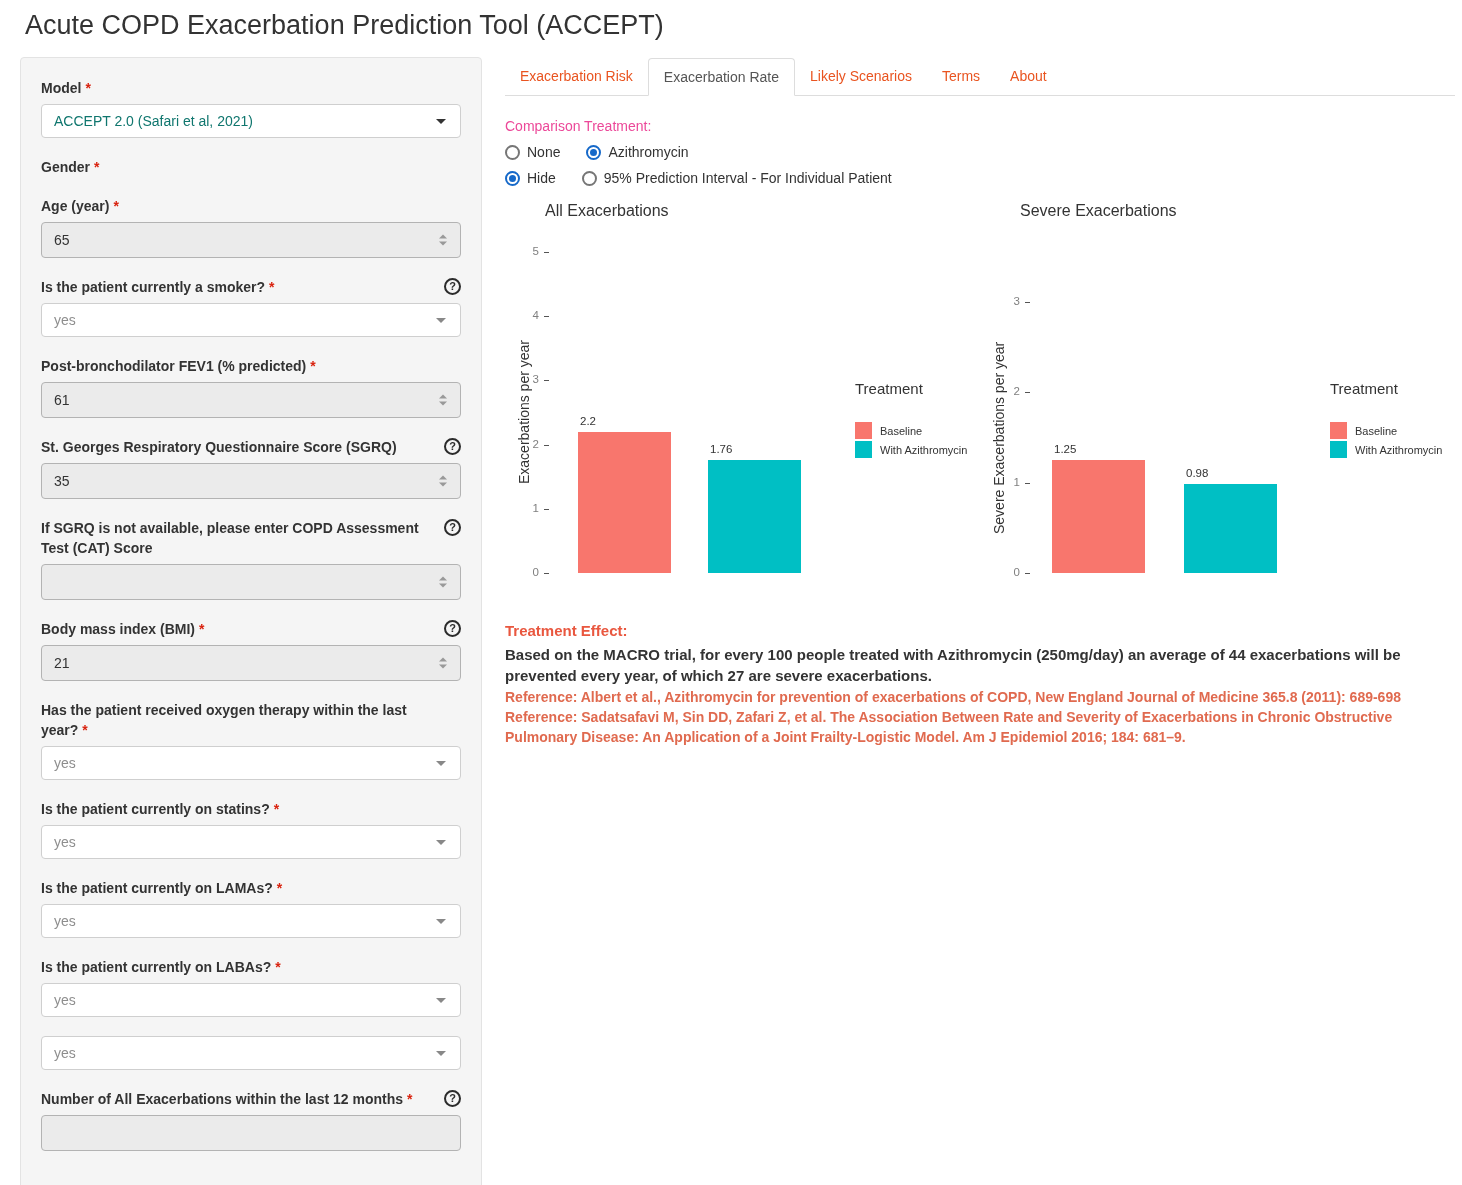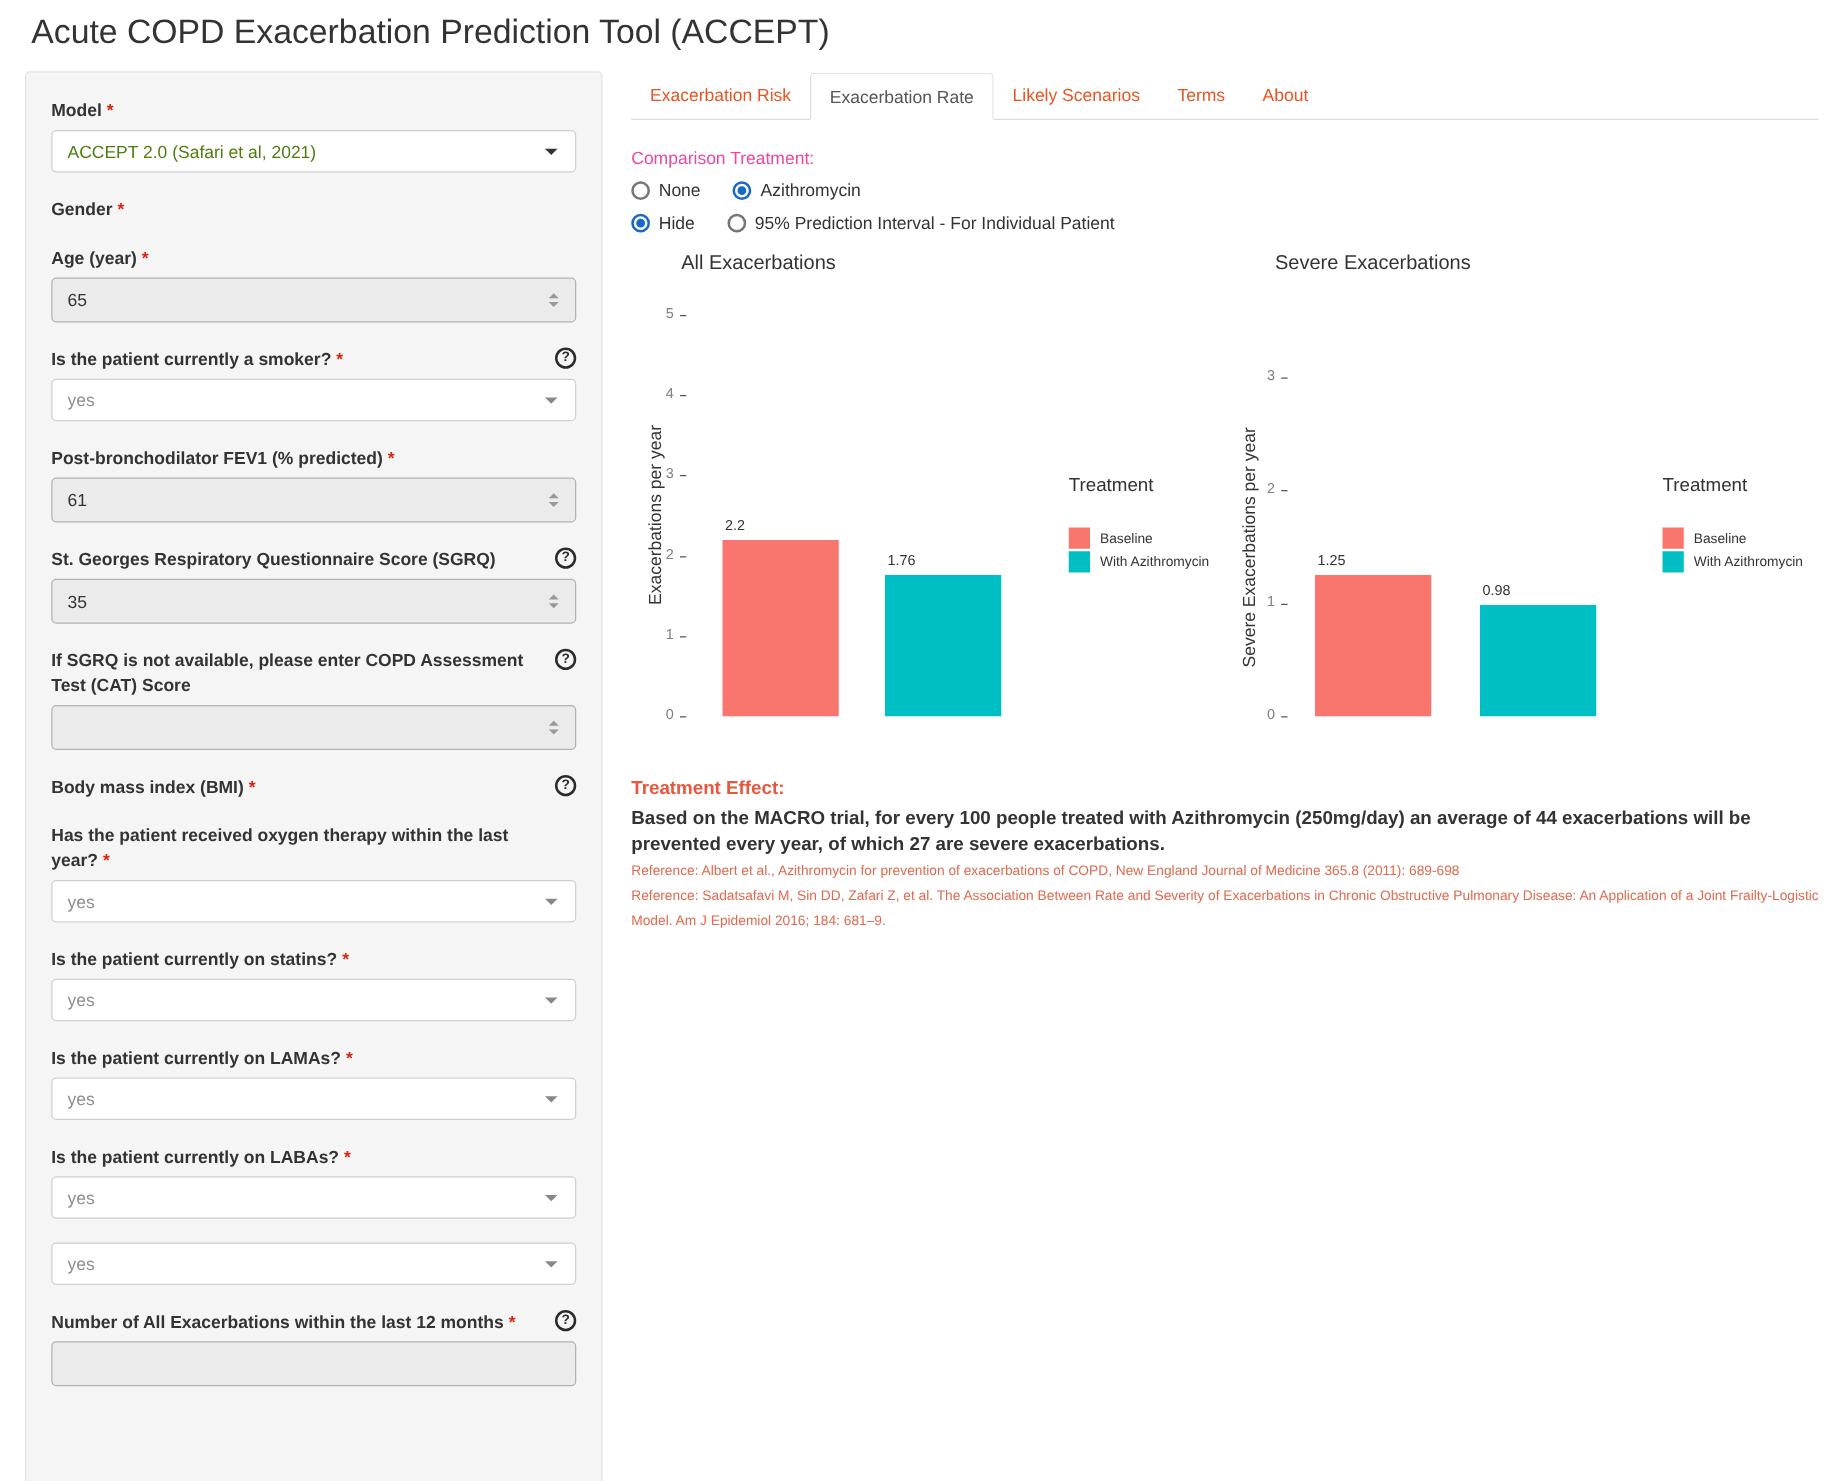"ACCEPT 2.0 (Safari et al," .select.enabled { color: #4d7c0f -> #0f766e }
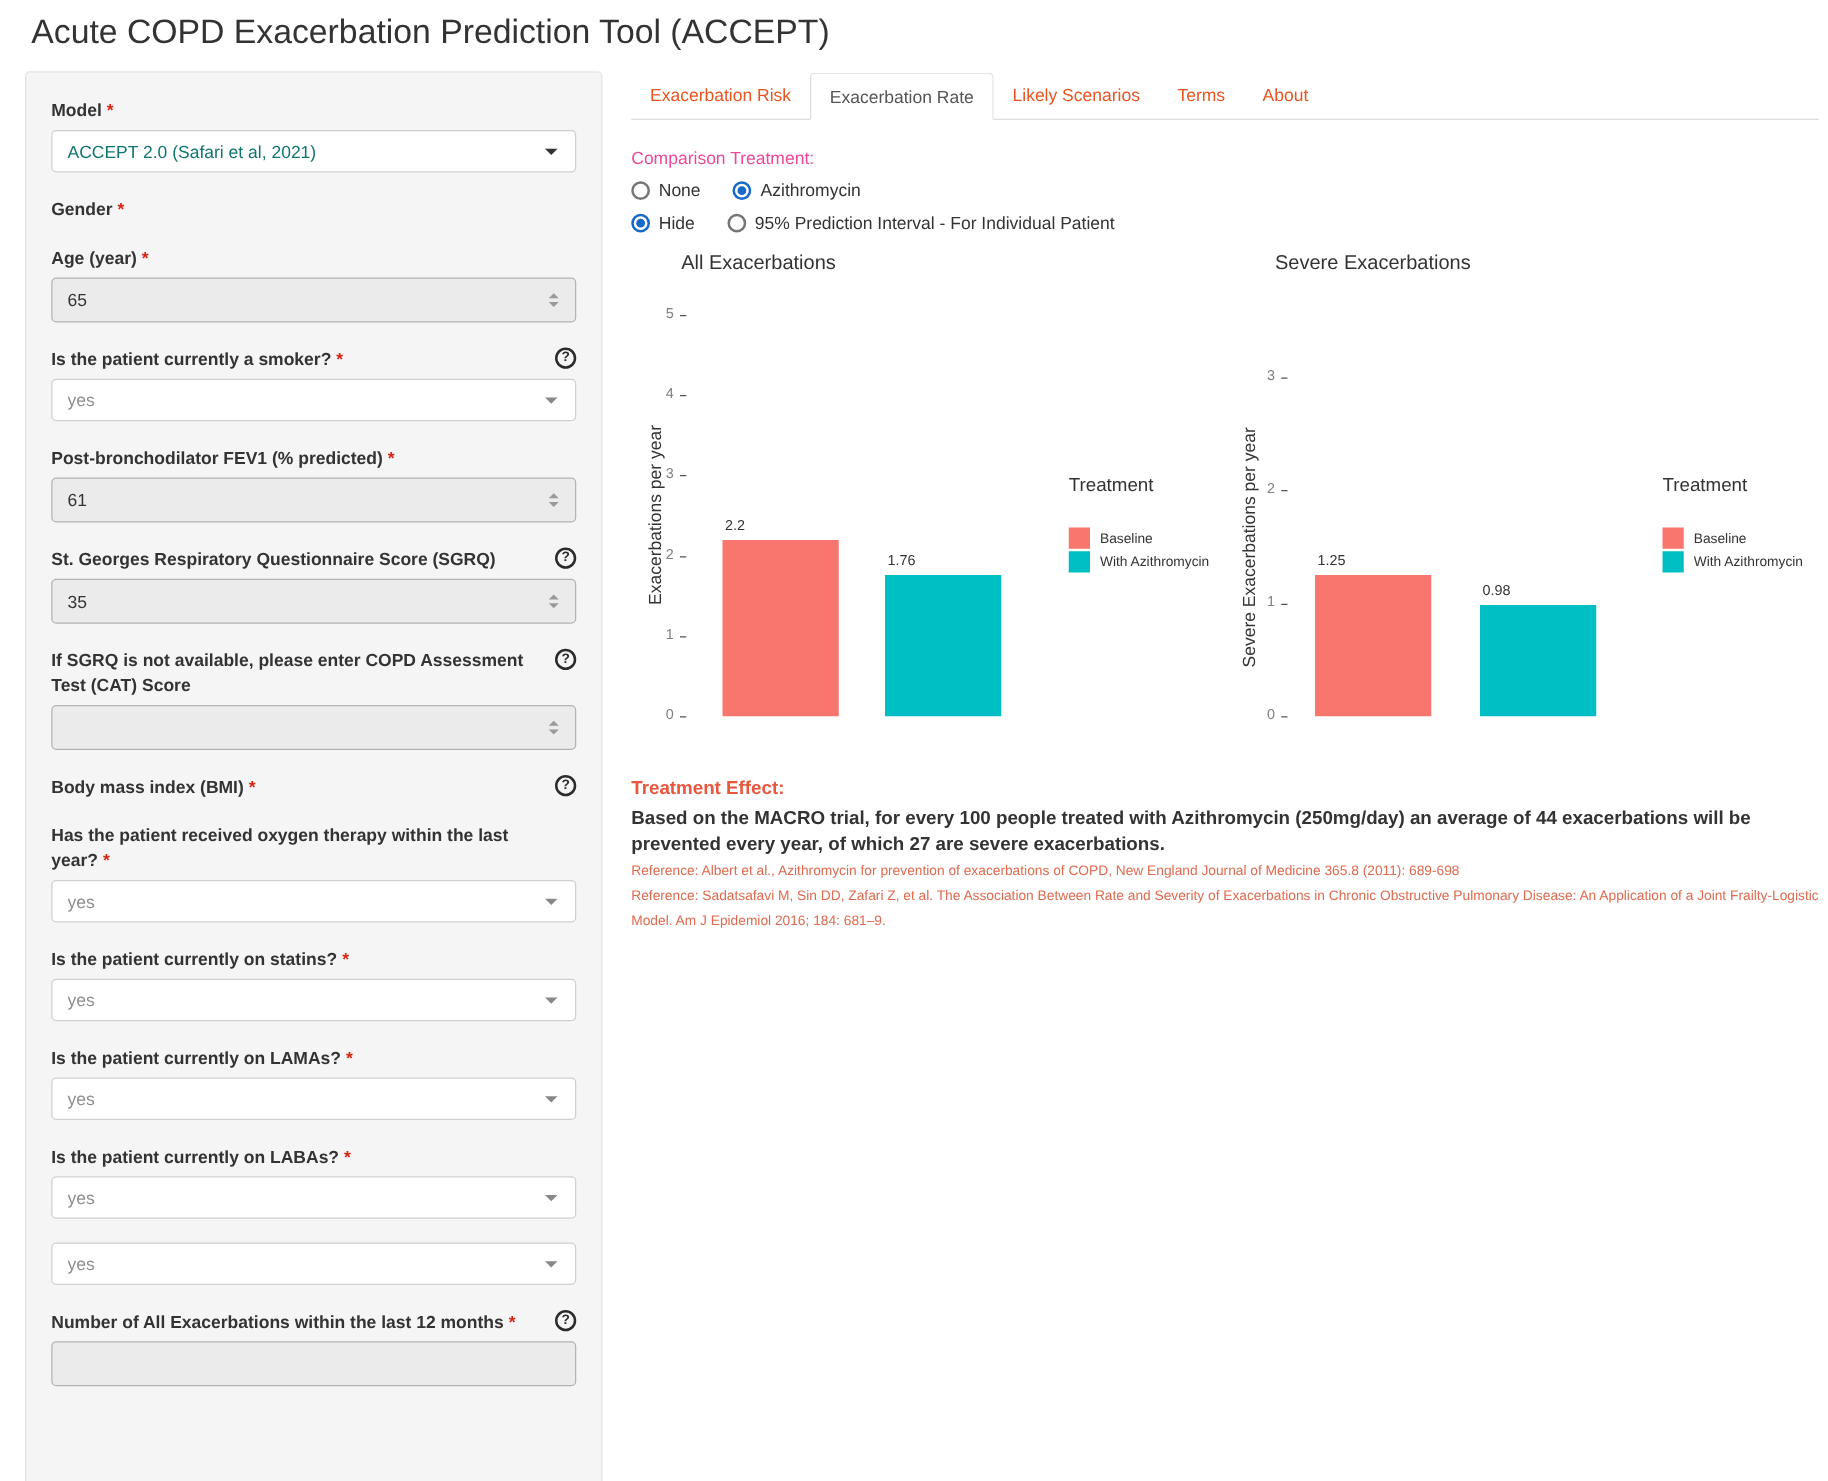"21" div.numinput { html: none -> <div> <span>21</span> <span> <i></i> <i></i> </span> </div> }
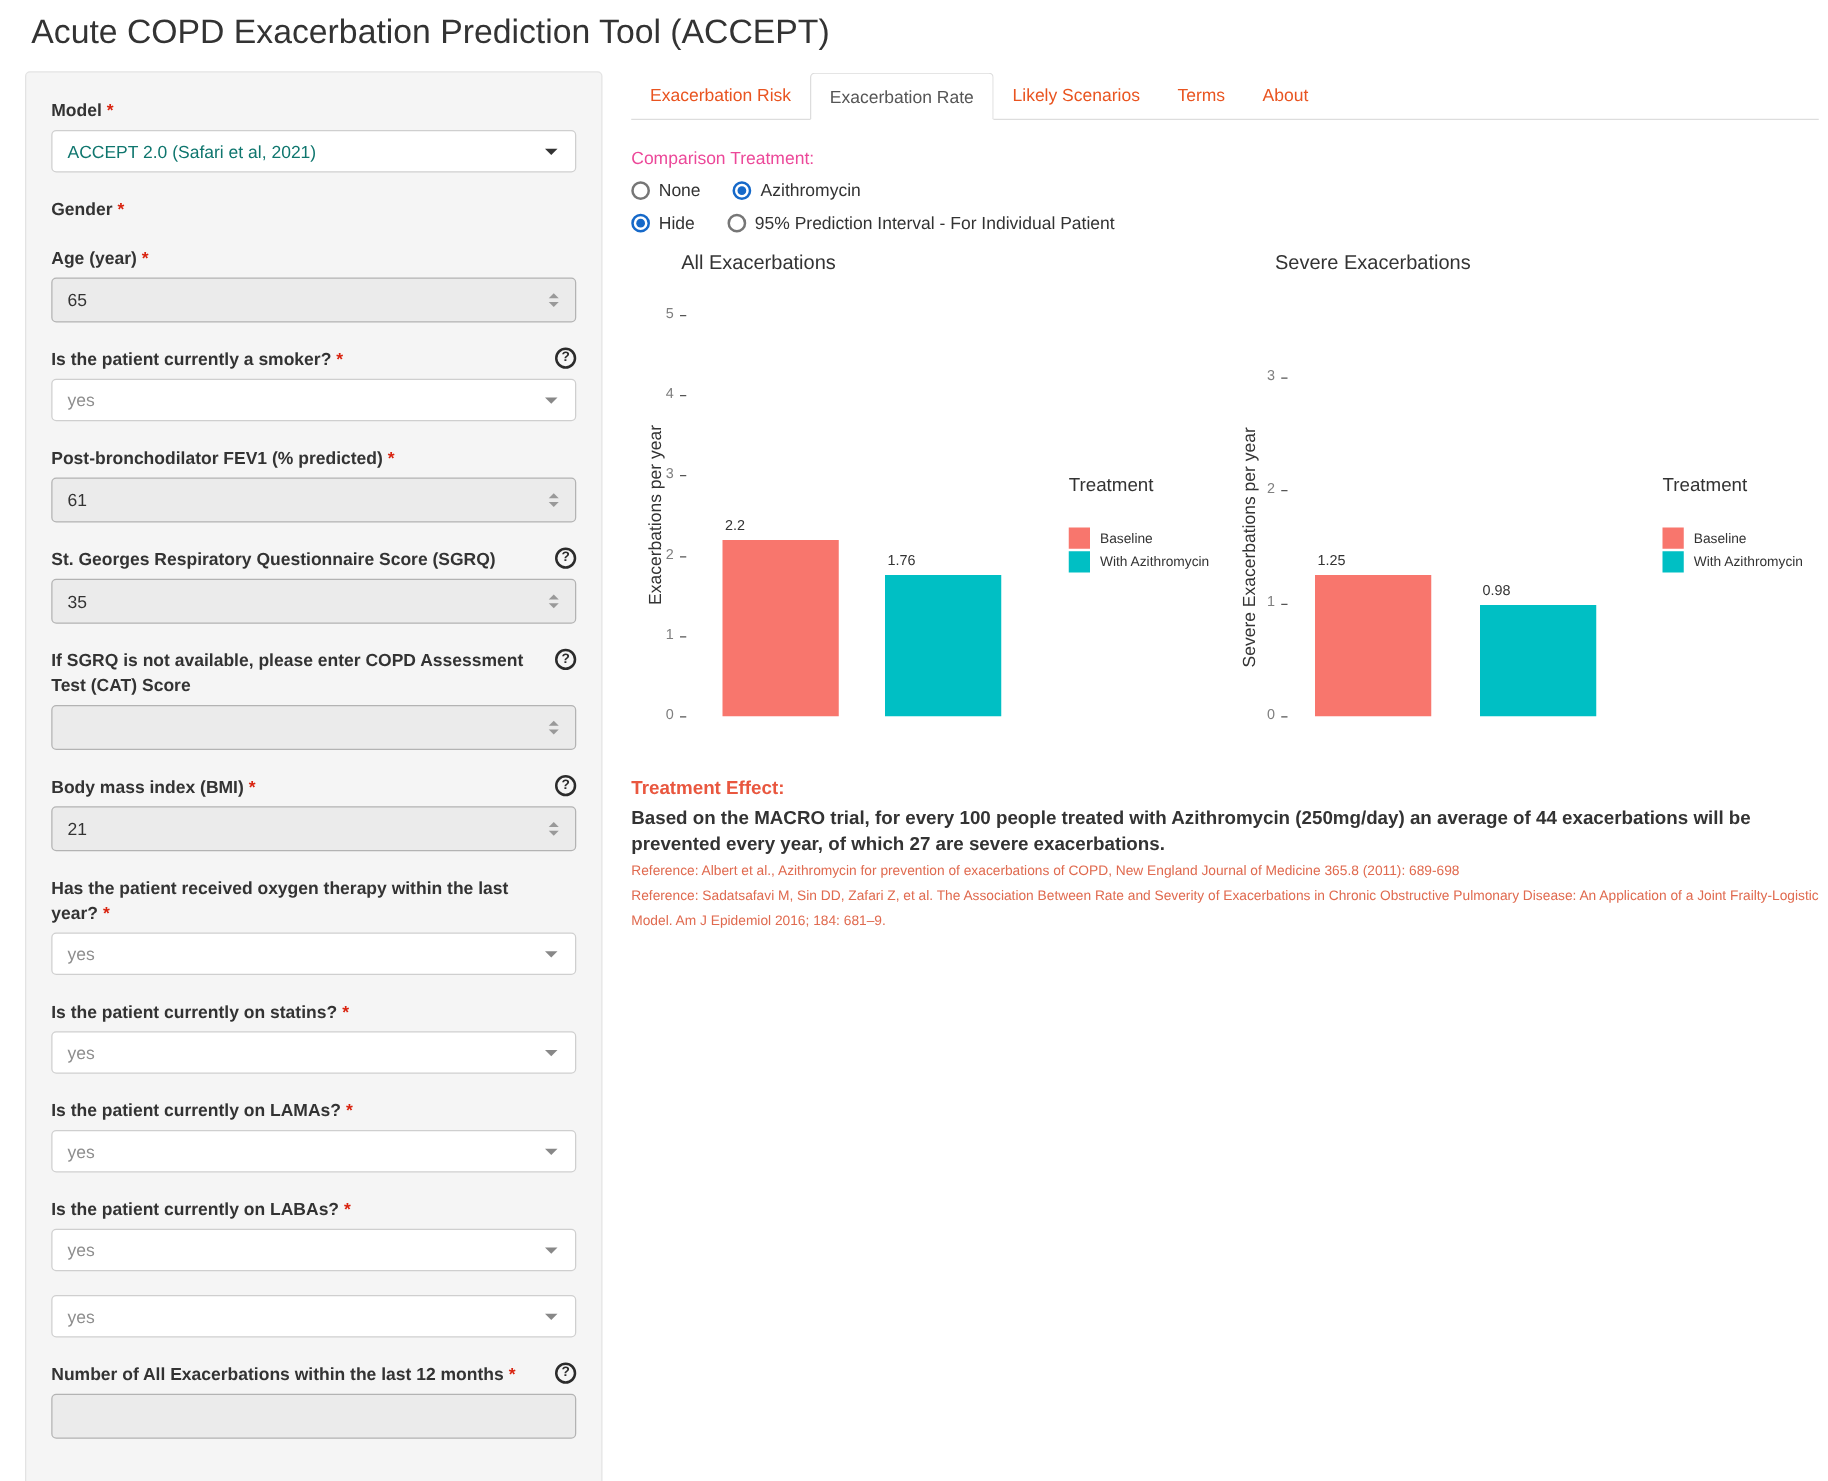"Reference: Albert et al., Azithromycin" #effect .ref { font-size: 11px -> 14px; font-weight: none -> bold }
